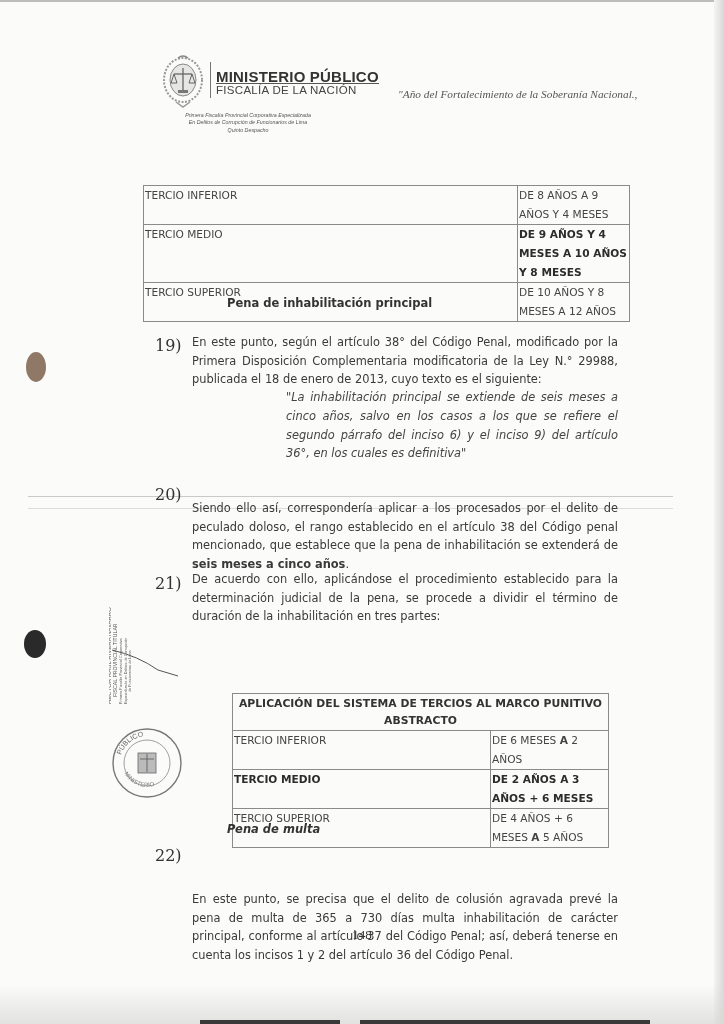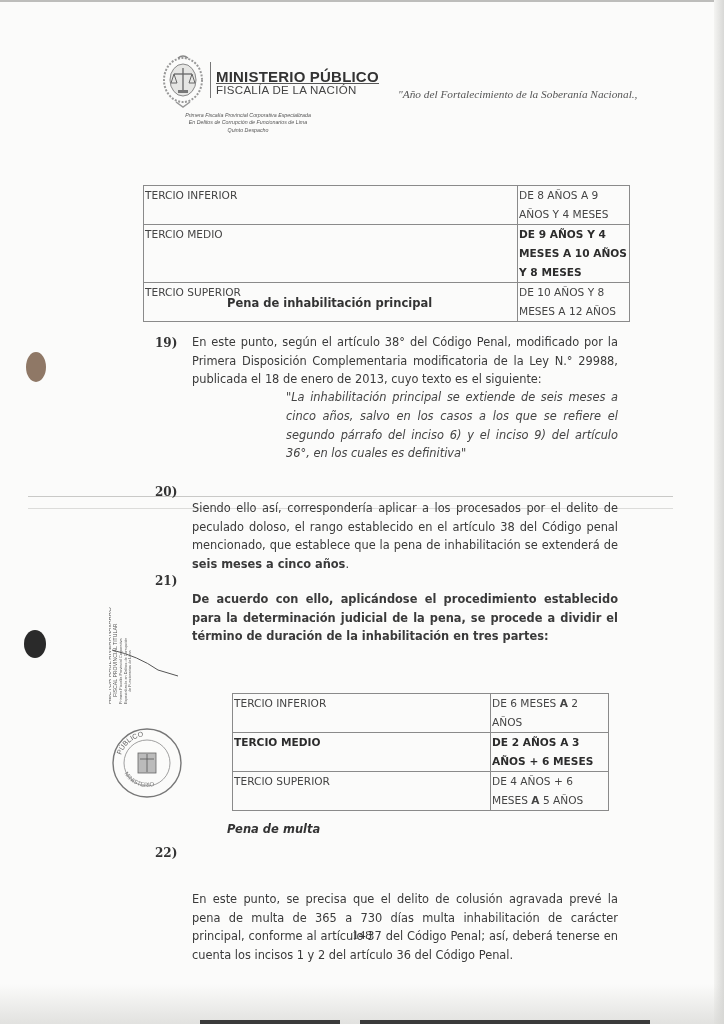"19)" .para-num { font-size: 12px -> 16px; font-weight: bold -> normal }
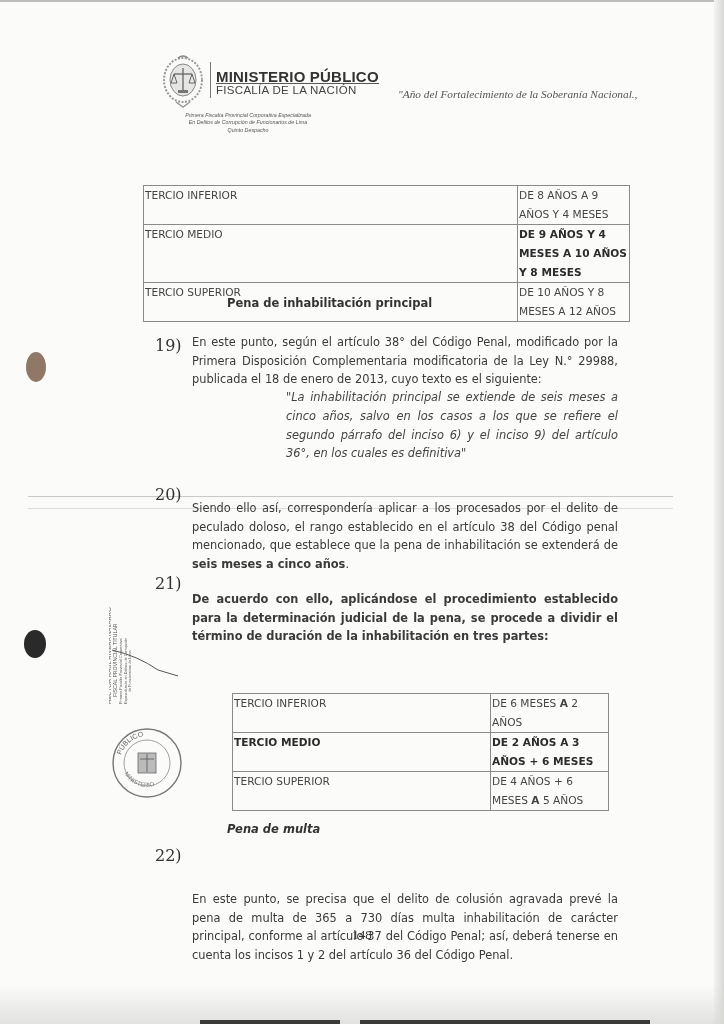"De acuerdo con ello, aplicándose" div.para { font-weight: bold -> none; top: 590px -> 570px }
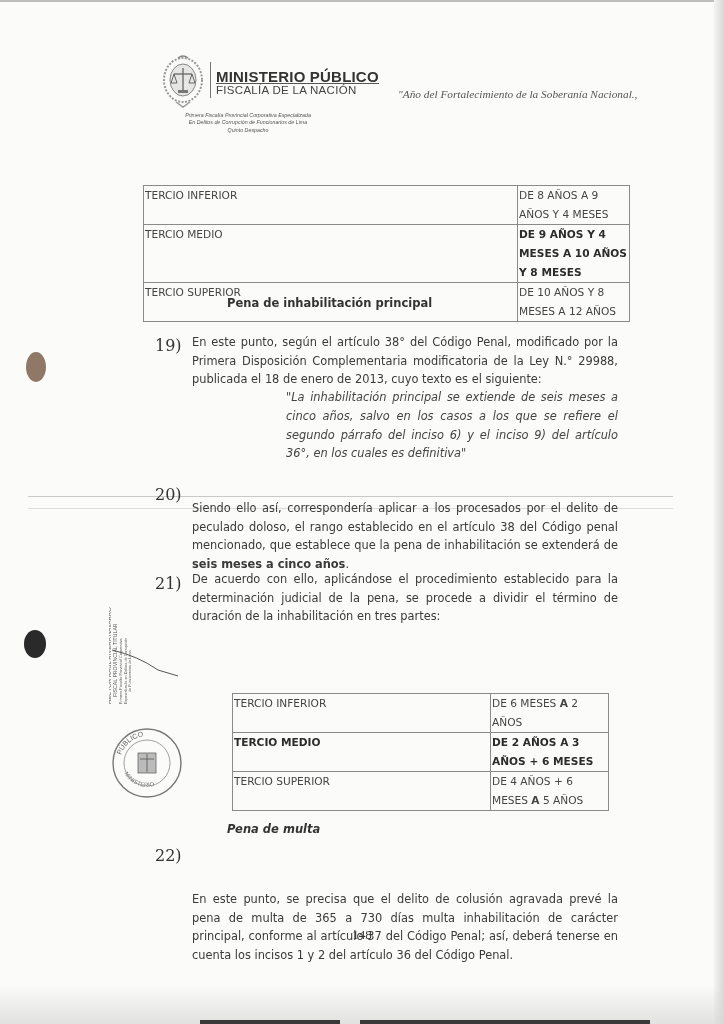"APLICACIÓN DEL SISTEMA DE TERCIOS" tr { html: none -> <tr> <th>APLICACIÓN DEL SISTEMA DE TERCIOS AL MARCO PUNITIVO ABSTRACTO</th> </tr> }
